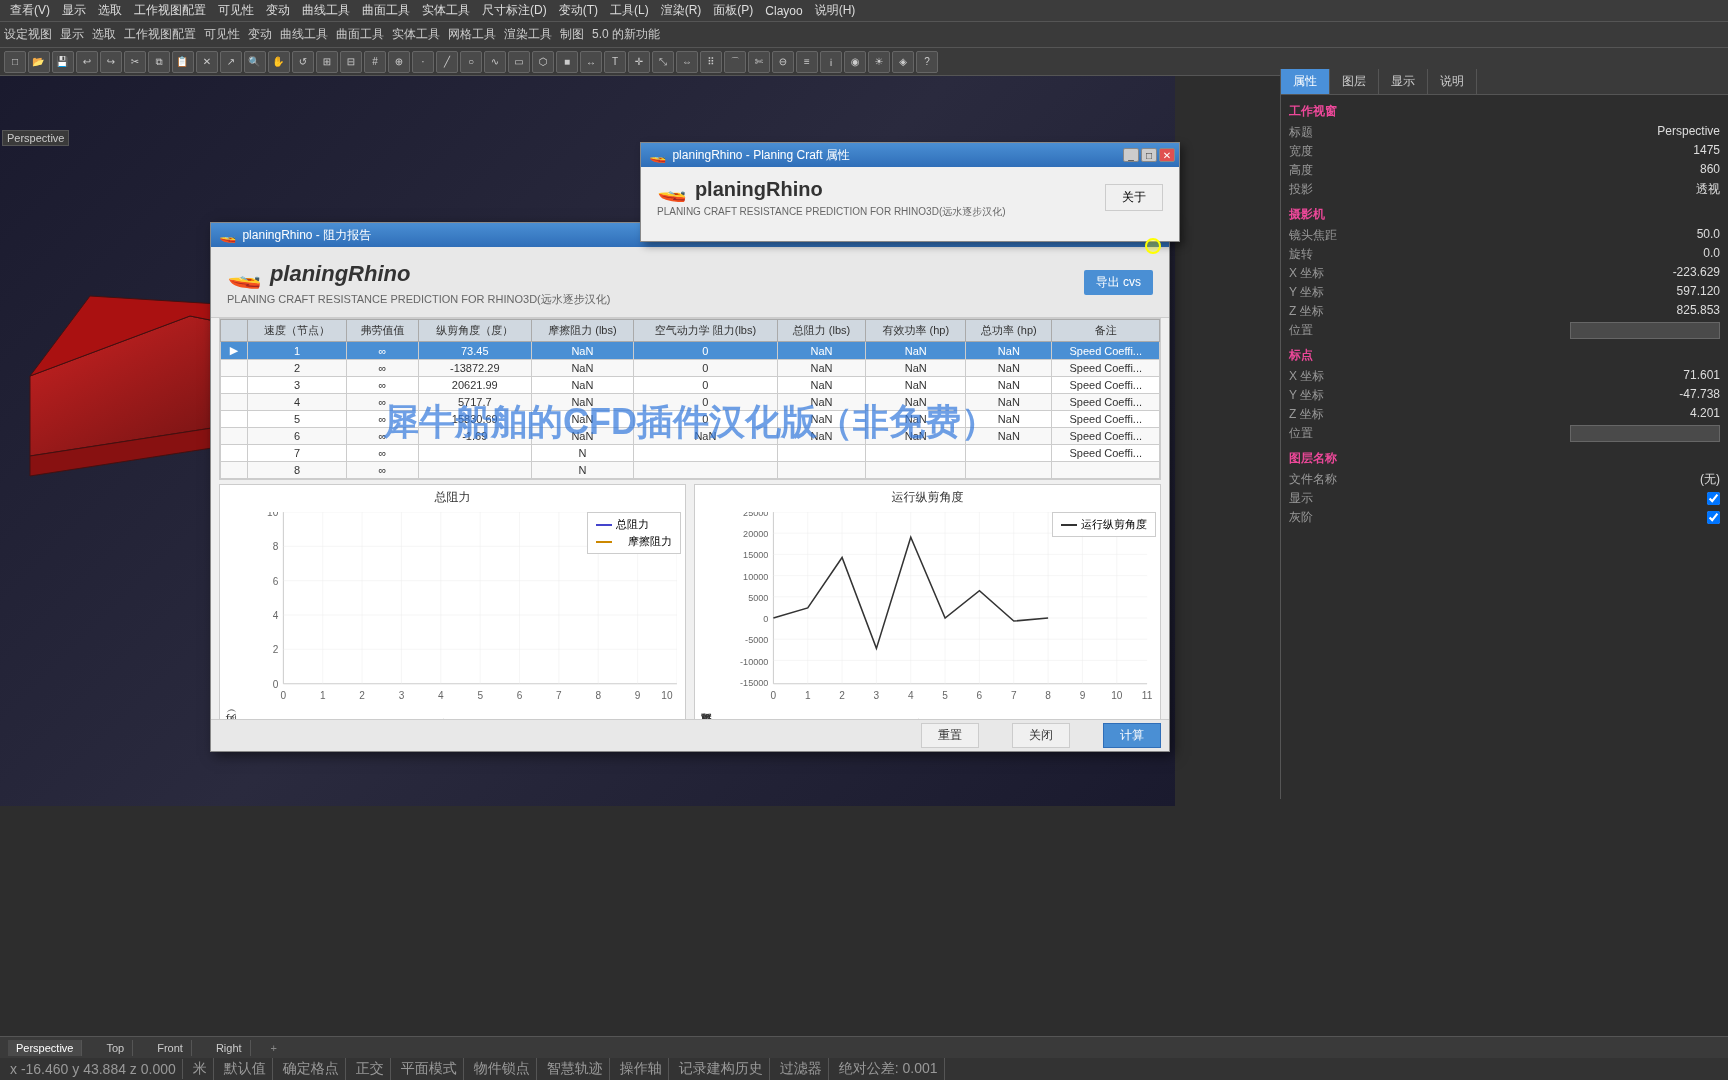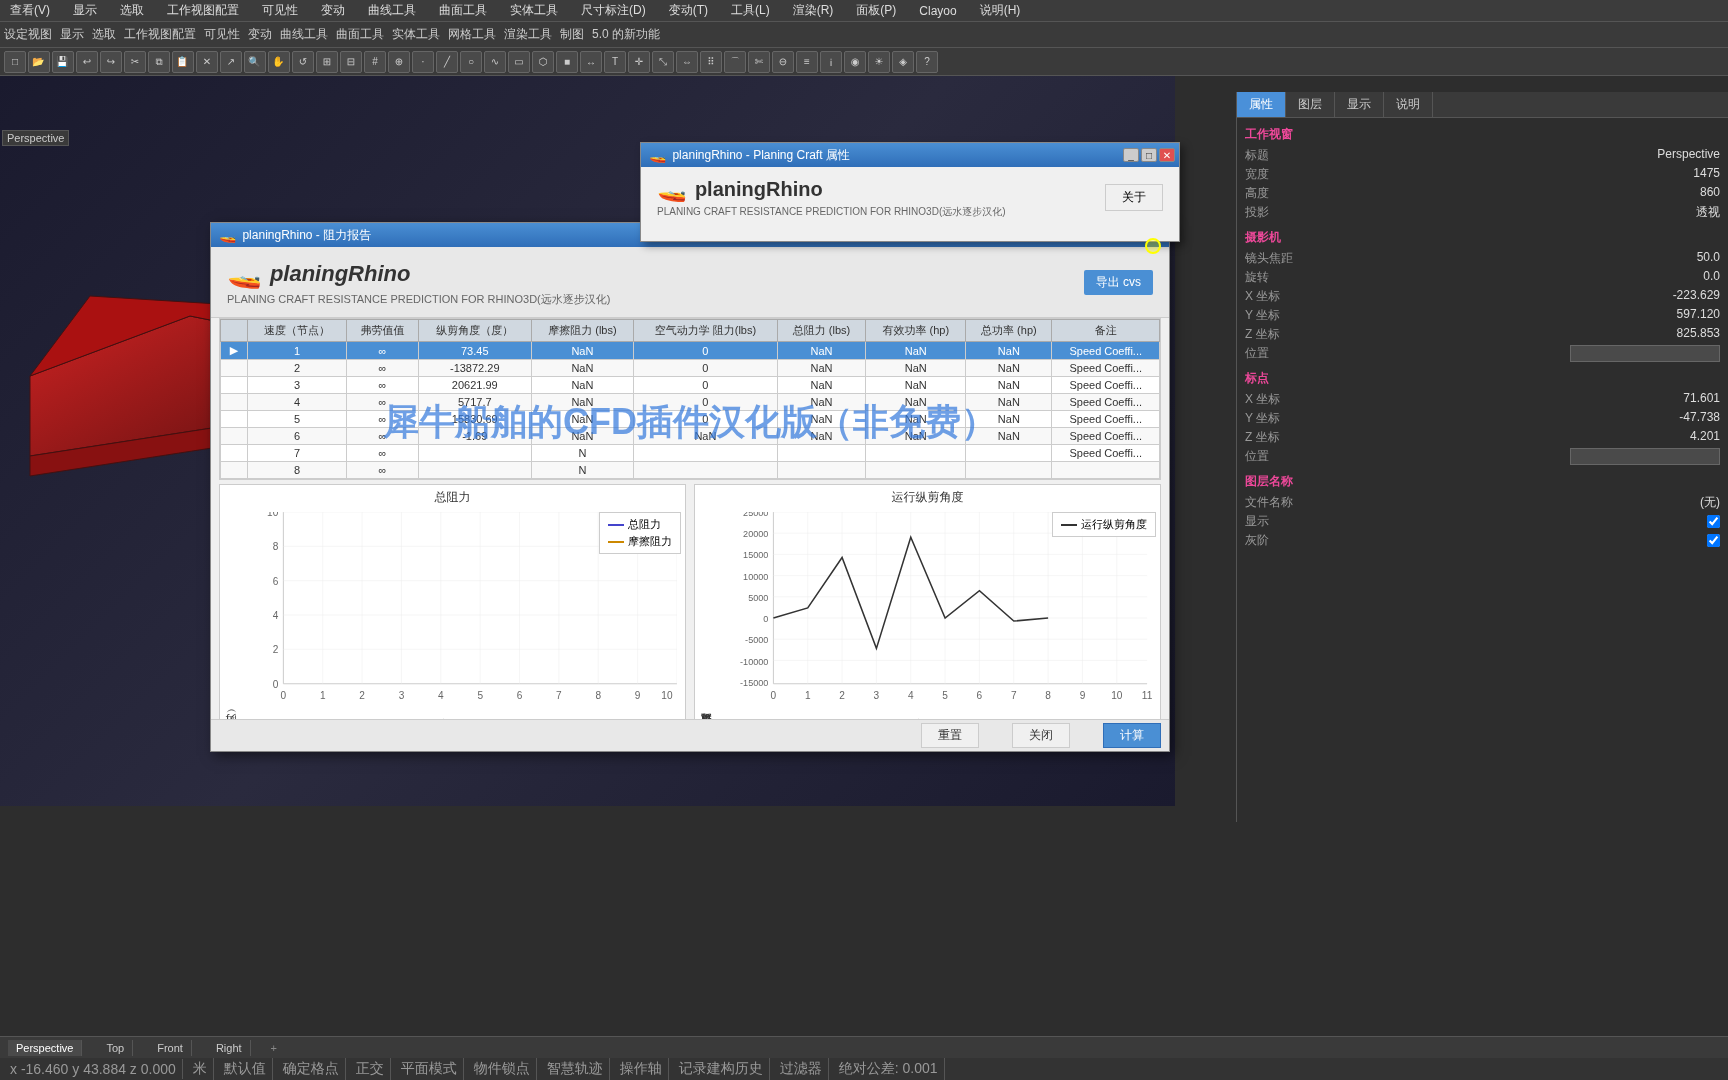"查看(V)" .top-menubar { gap: 11px -> 0 }
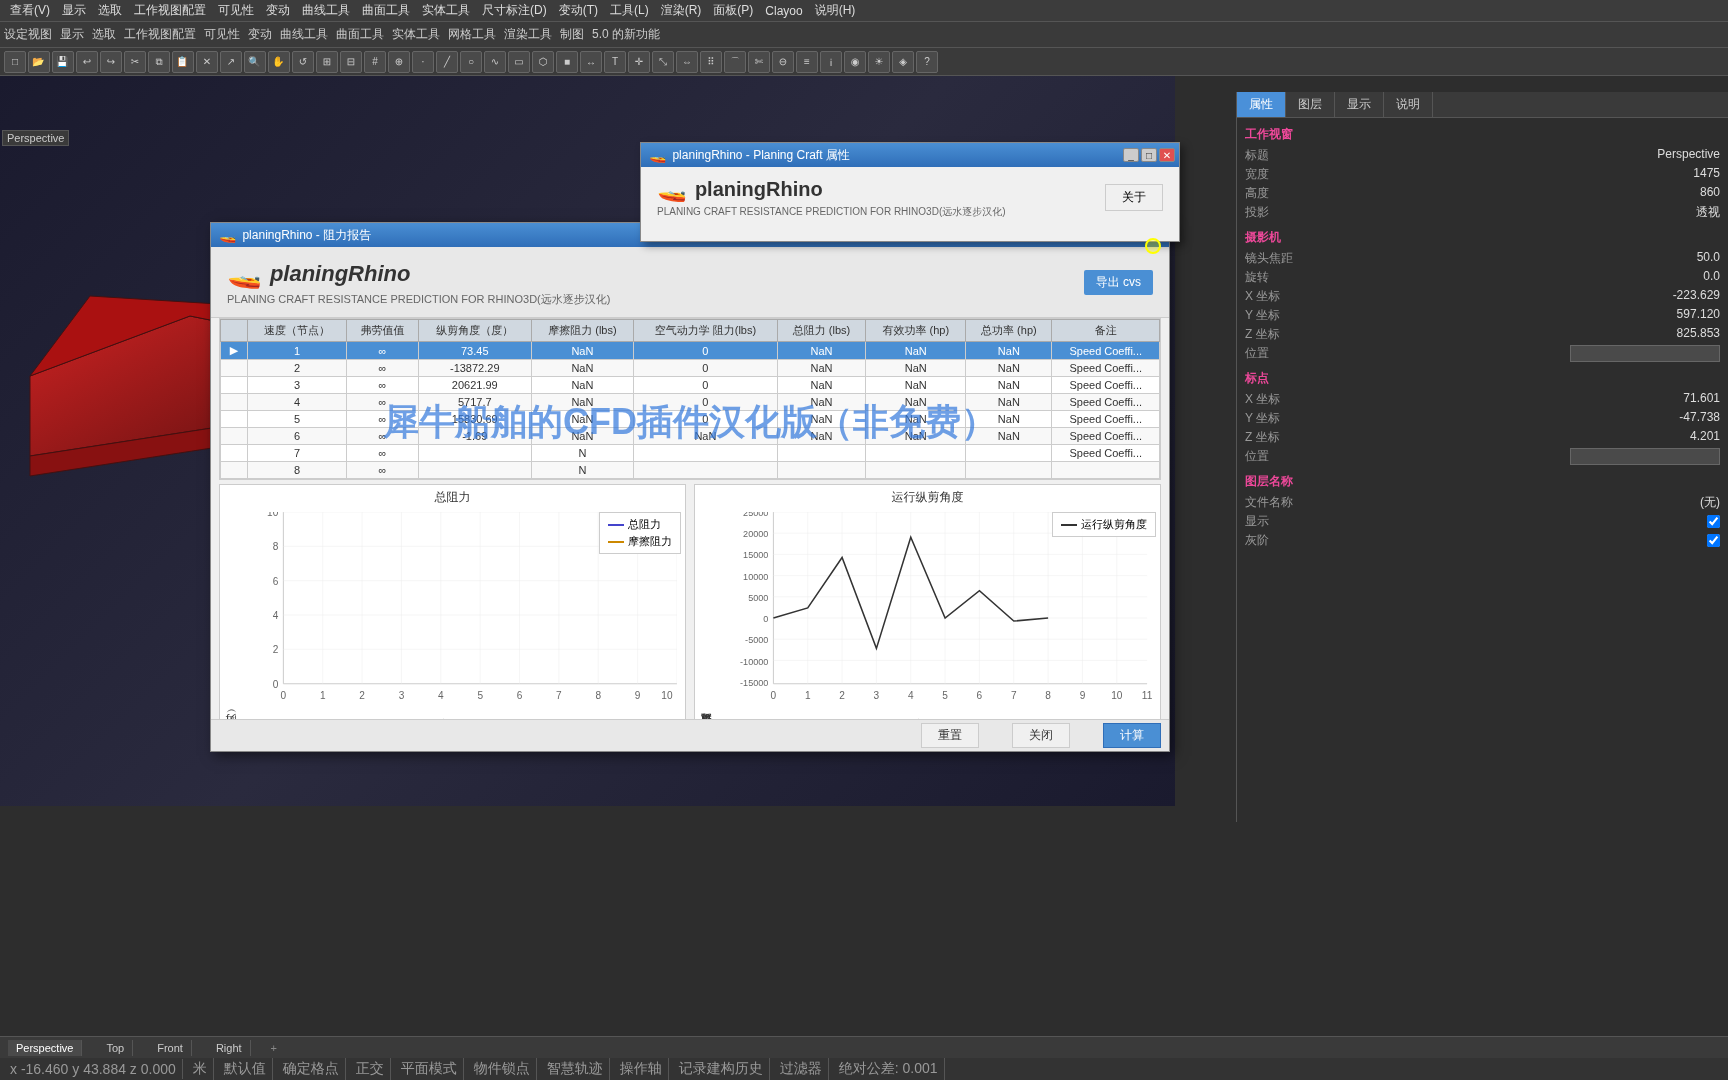"属性" .right-panel { top: 92px -> 69px; width: 492px -> 448px }
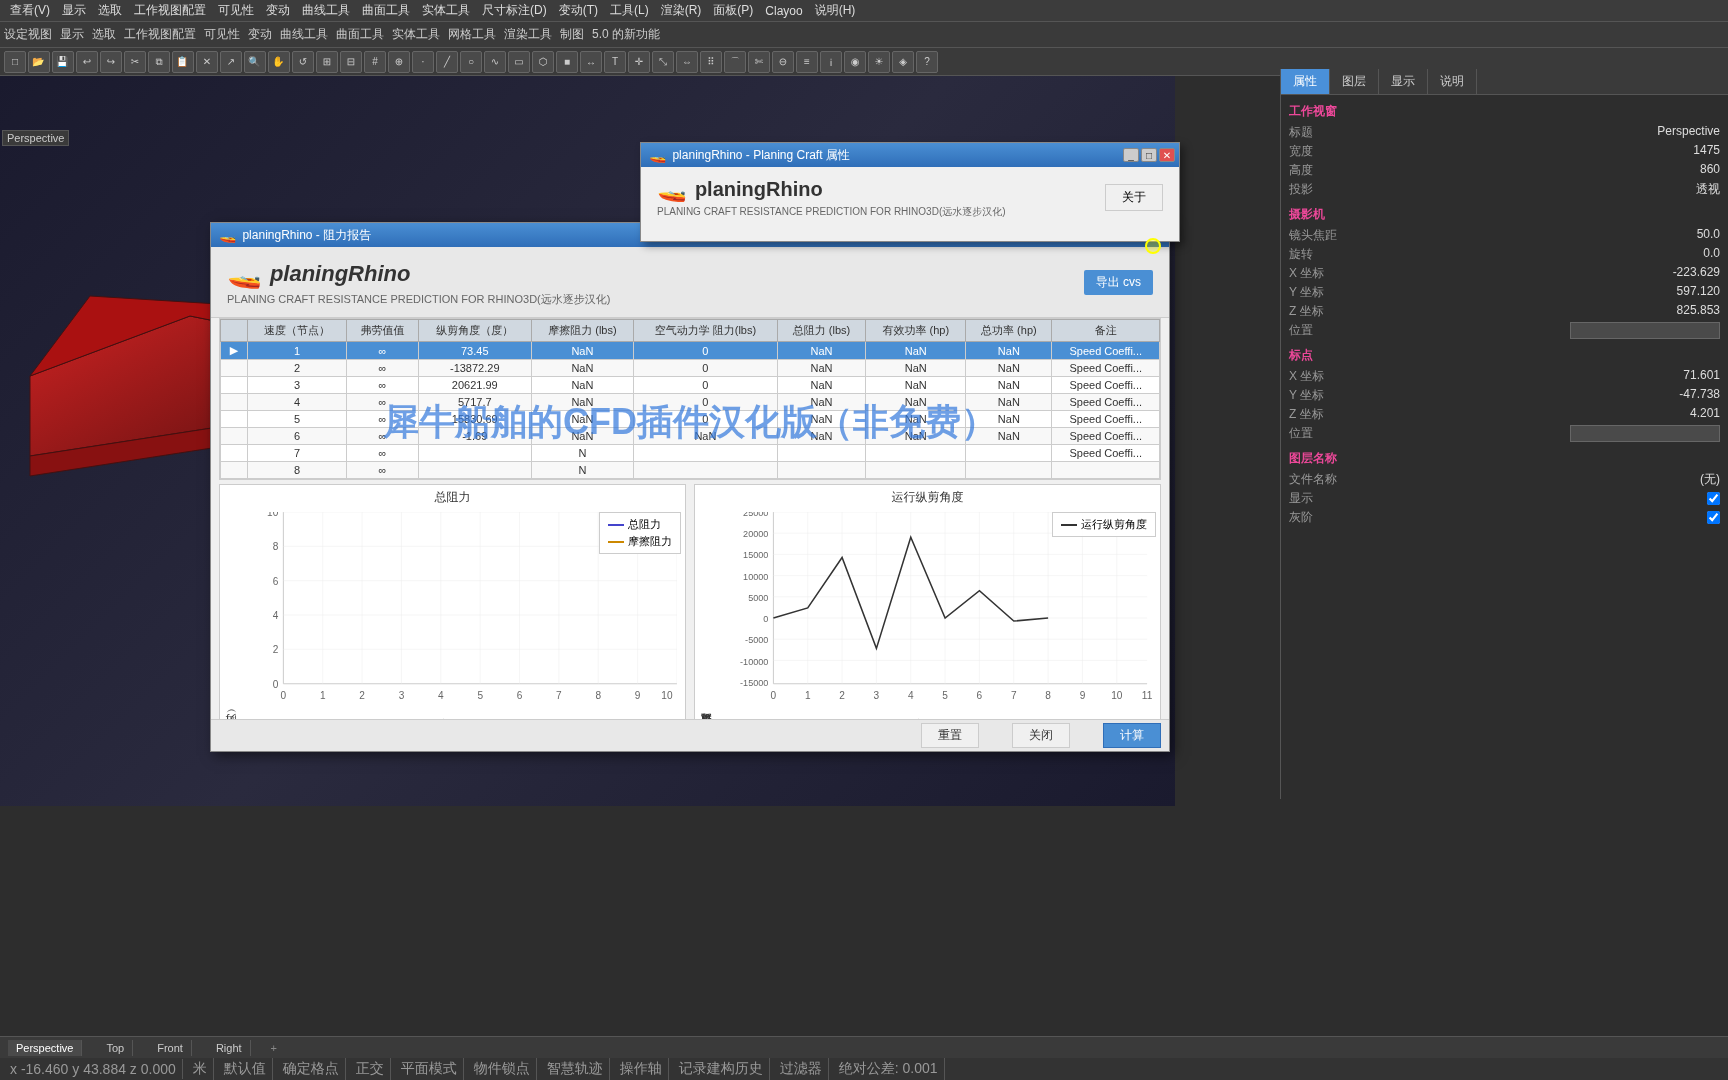"摩擦阻力" div { gap: 4px -> 16px }
